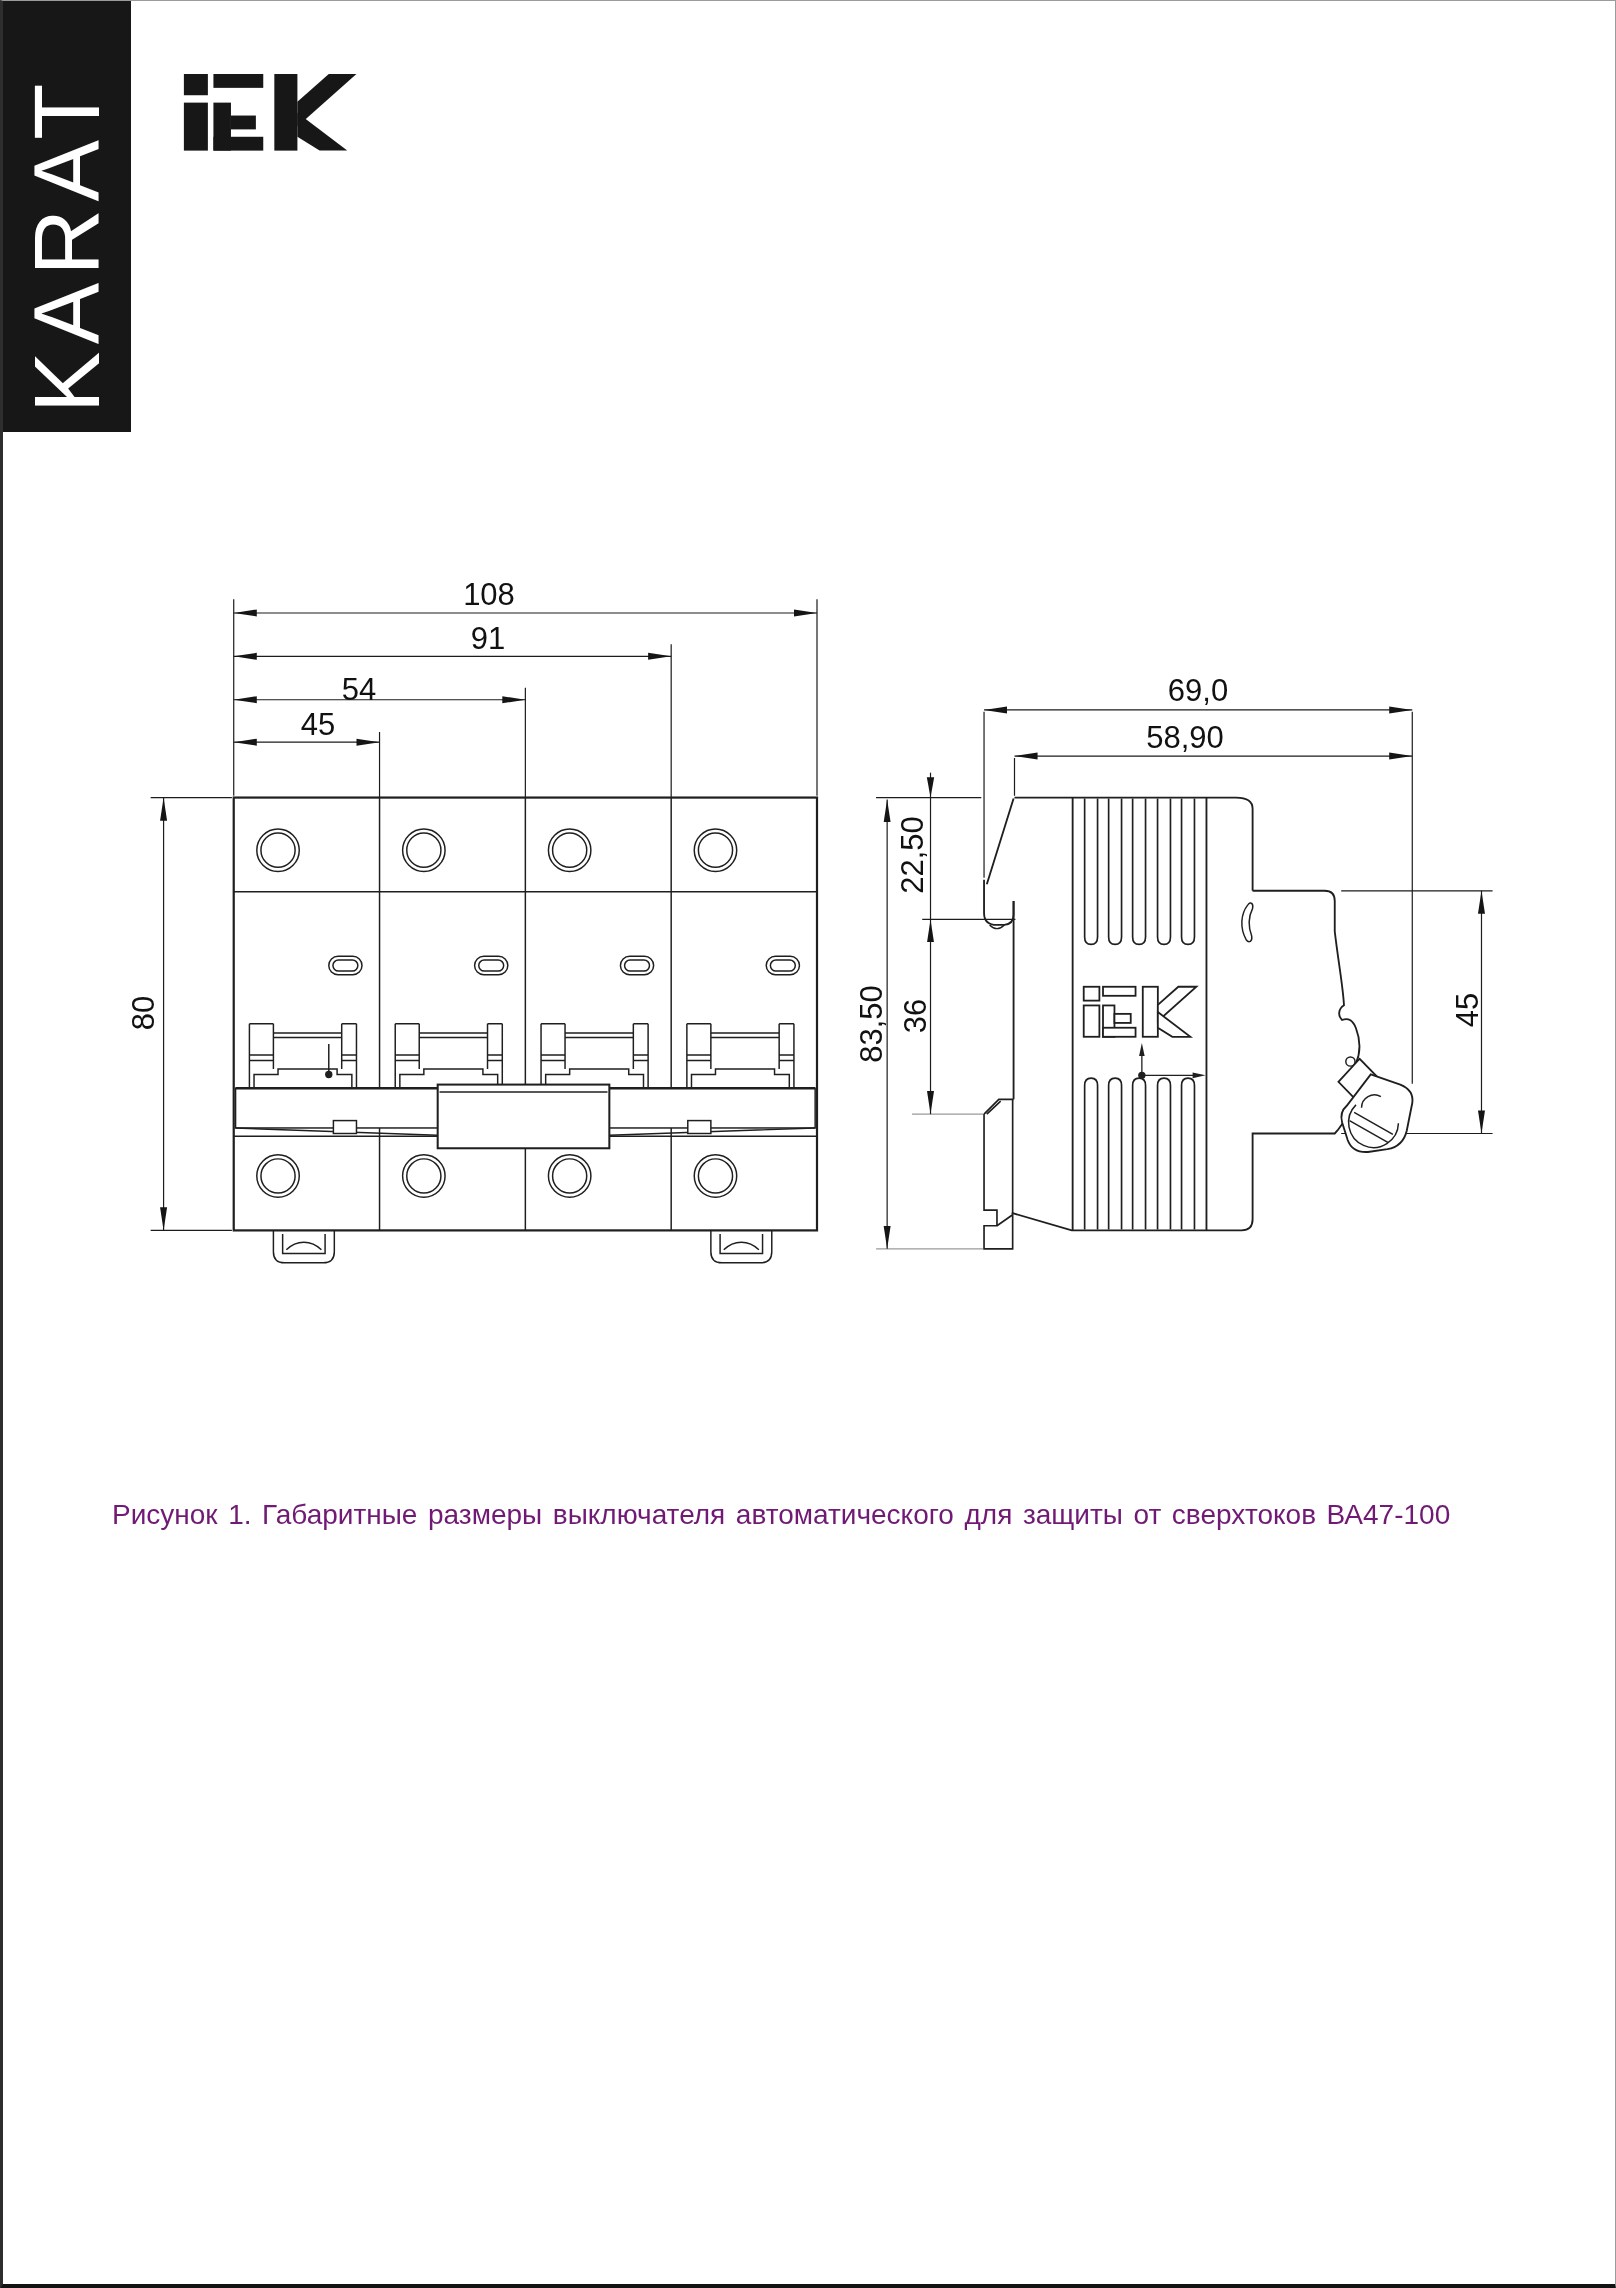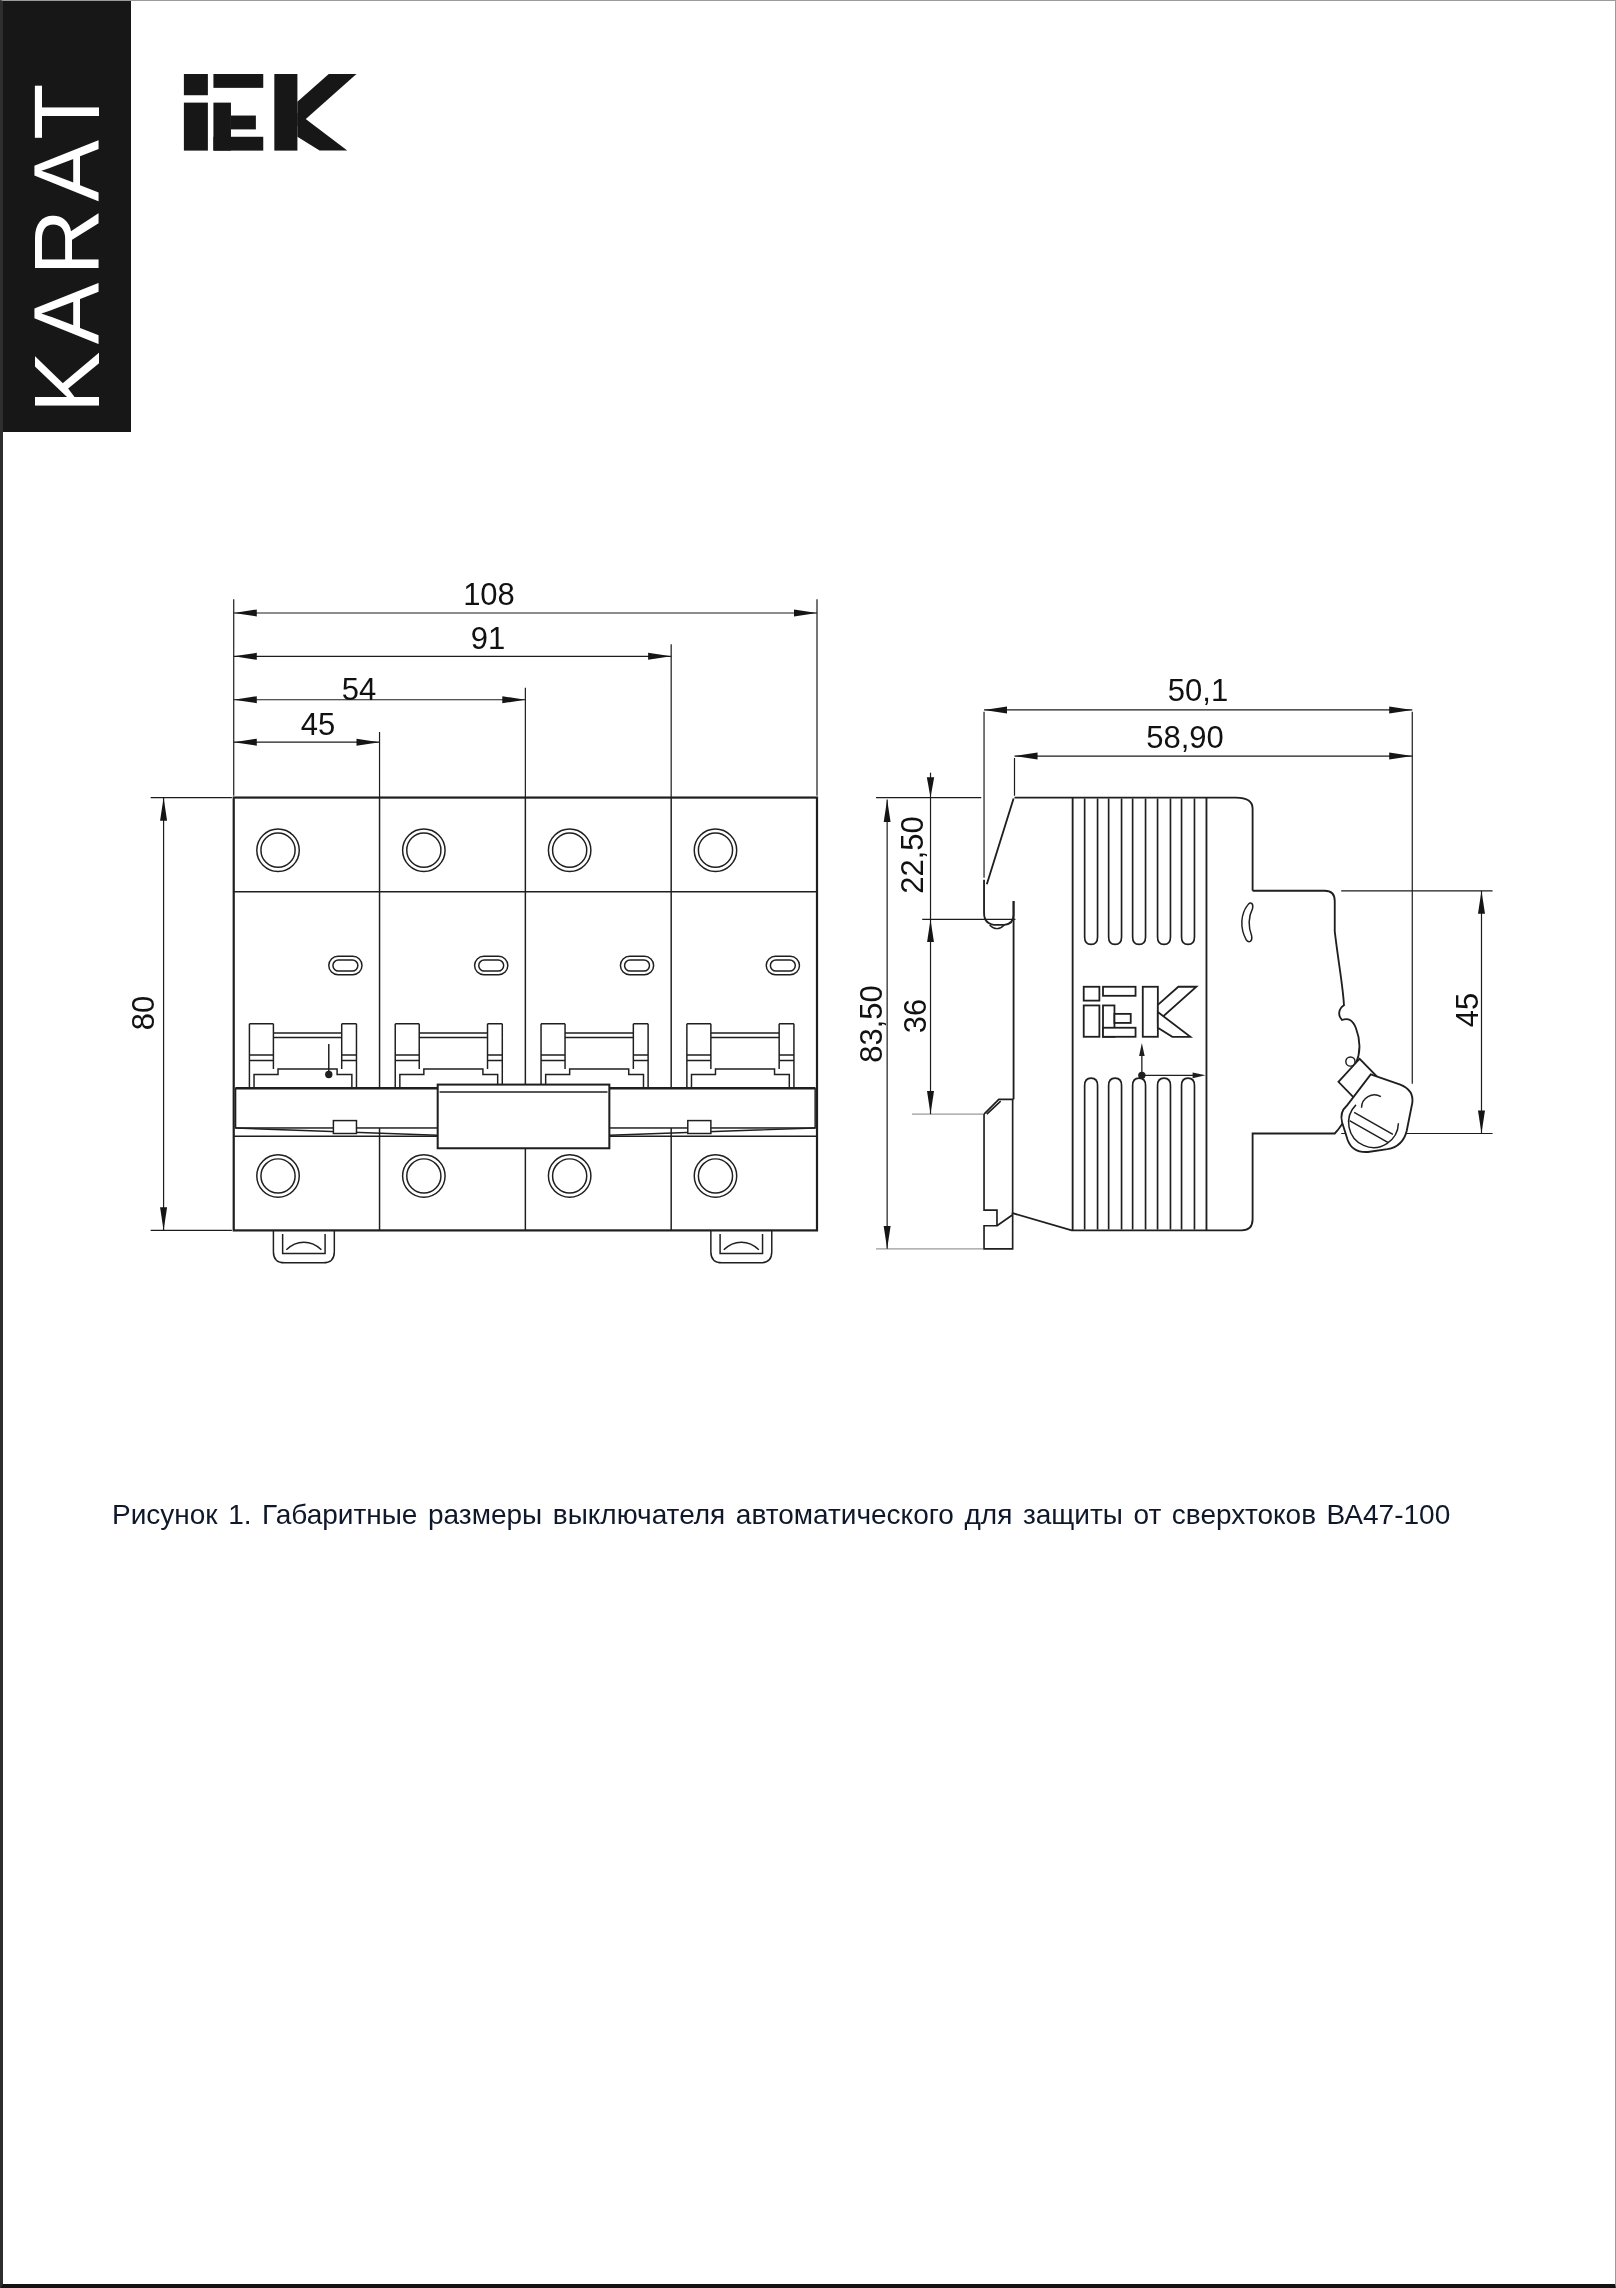"50,1" div.dim { text: 50,1 -> 69,0 }
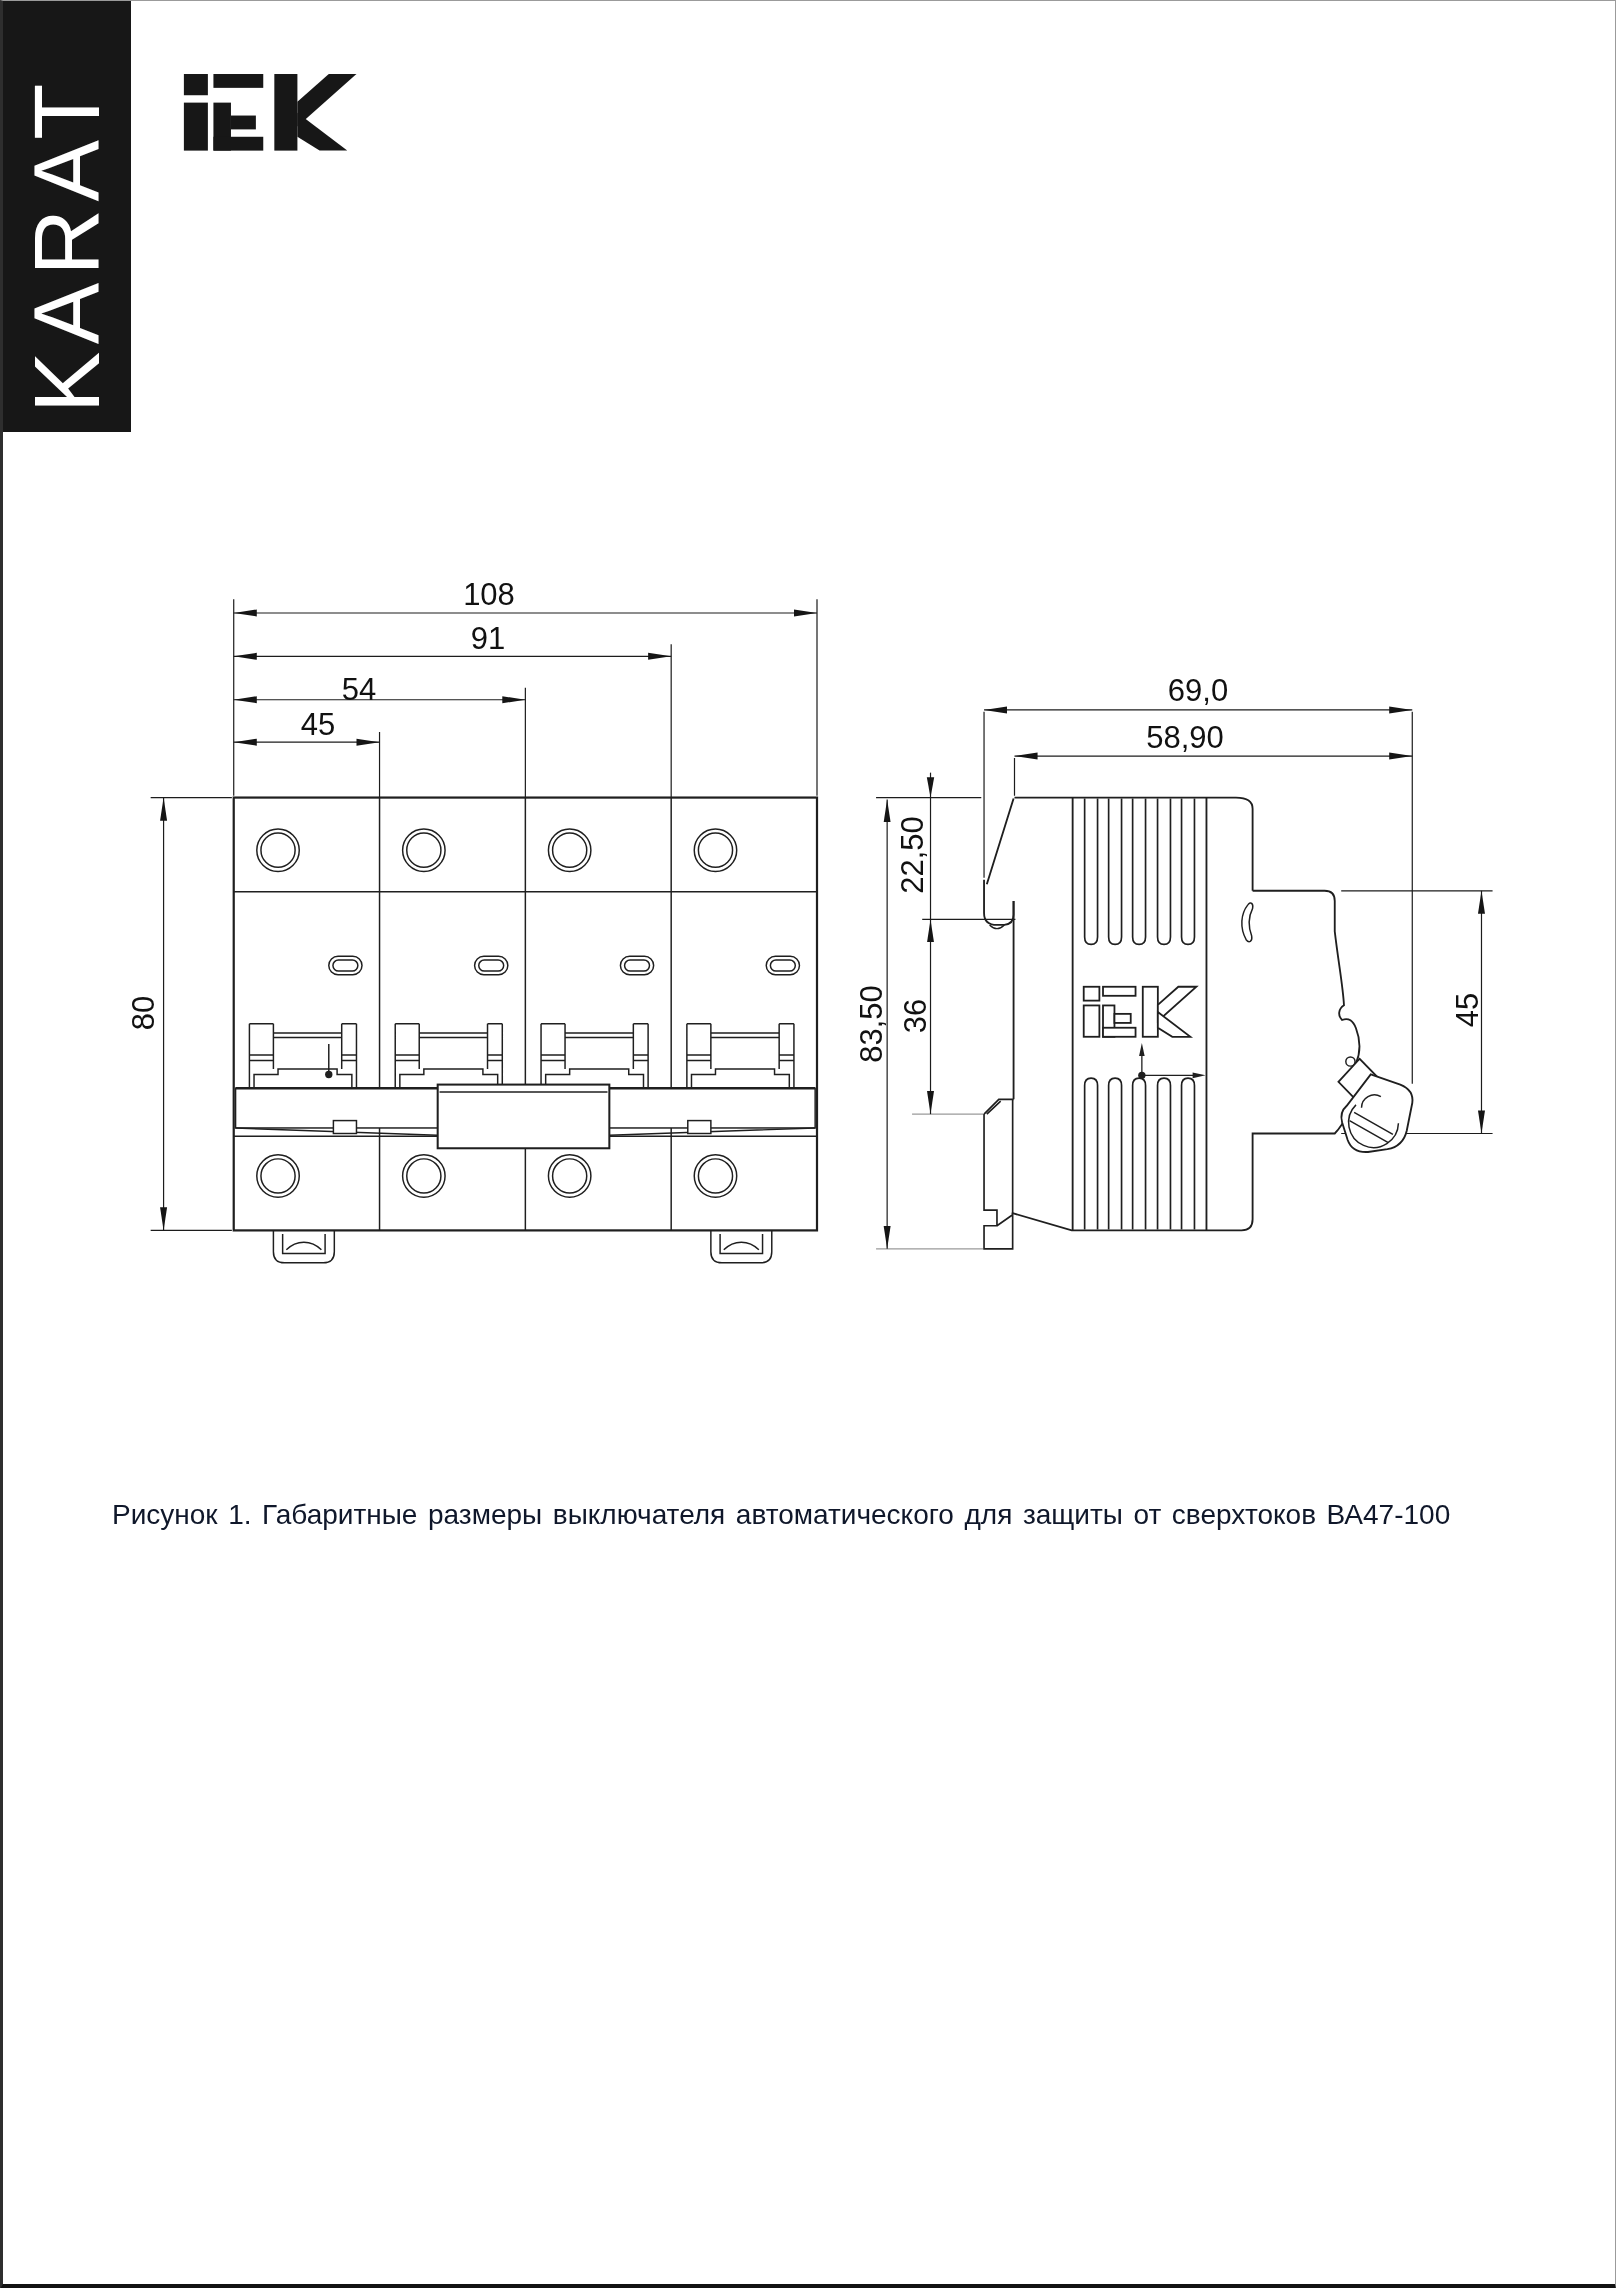"Рисунок 1. Габаритные размеры" .caption { color: #0f172a -> #701a75 }
